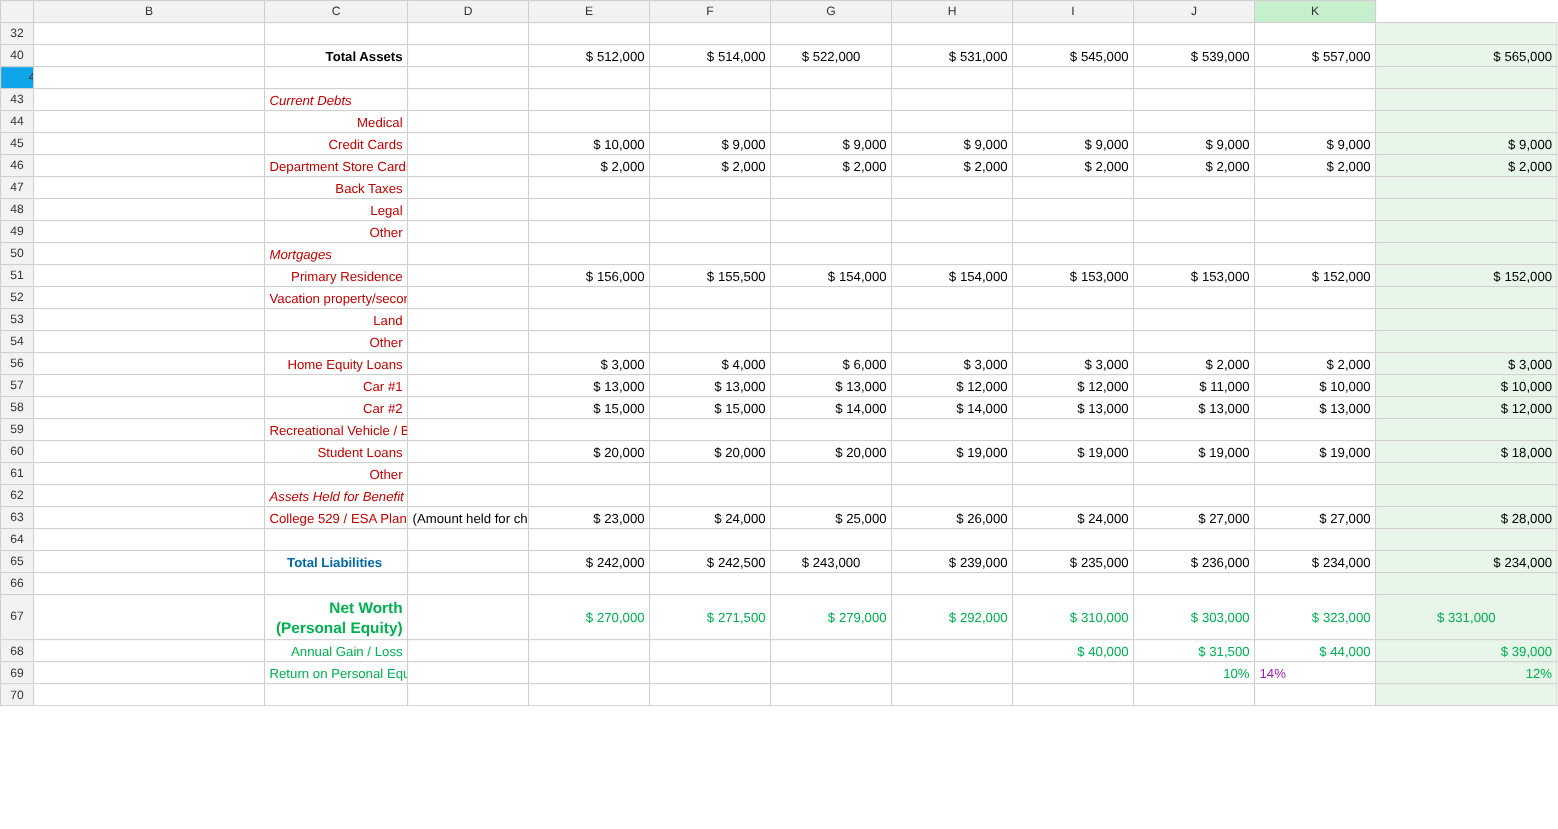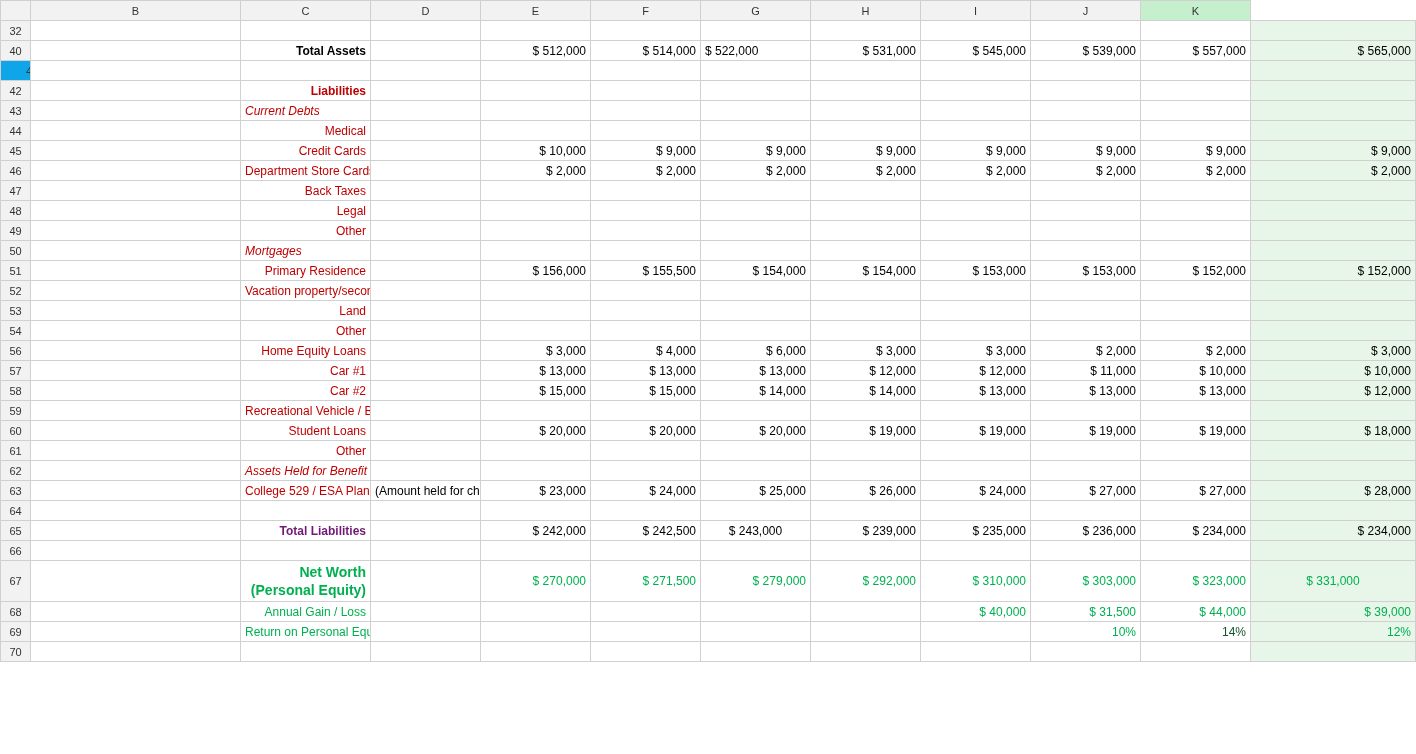"$ 522,000" td { text-align: left -> center }
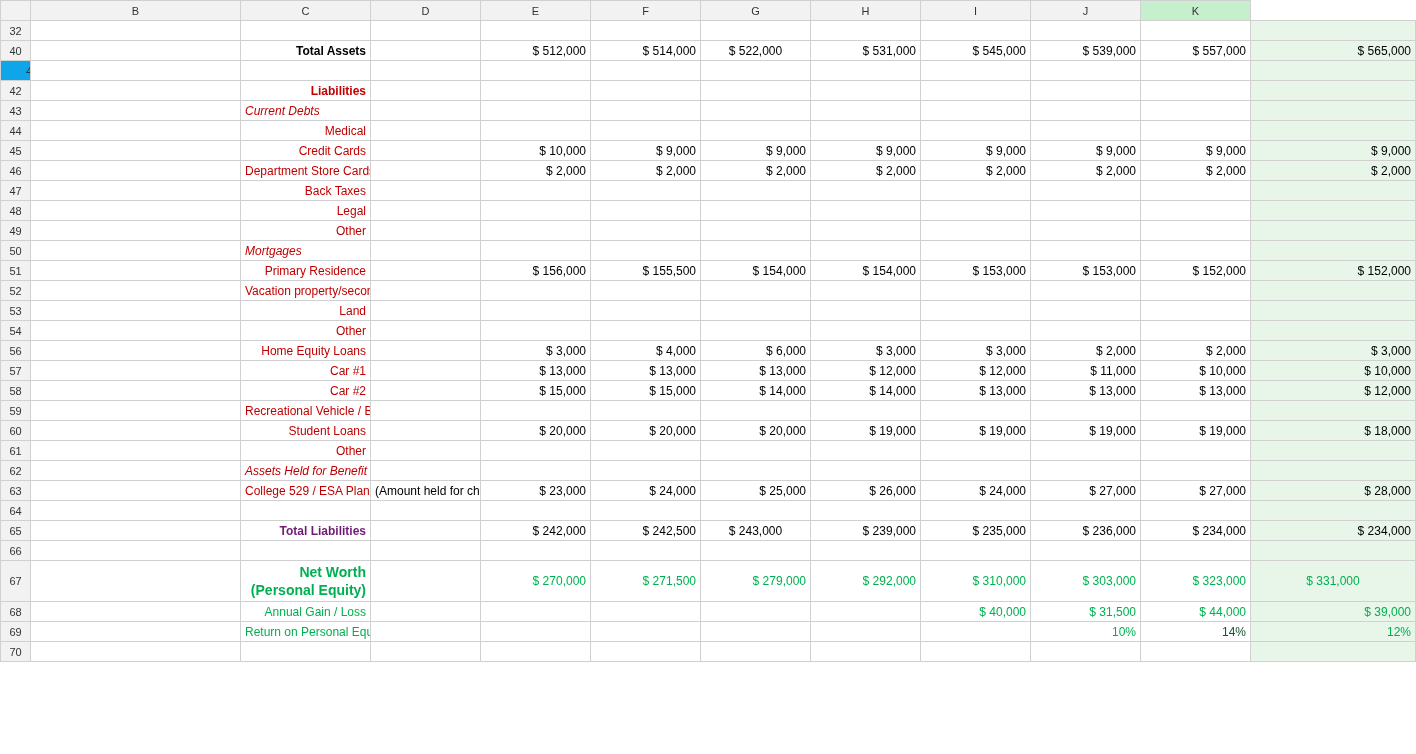"42" tr { html: <tr> <td>42</td> <td></td> <td>Liabilities</td> <td></td> <td></td> <td></td> <td></td> <td></td> <td></td> <td></td> <td></td> <td></td> </tr> -> none }
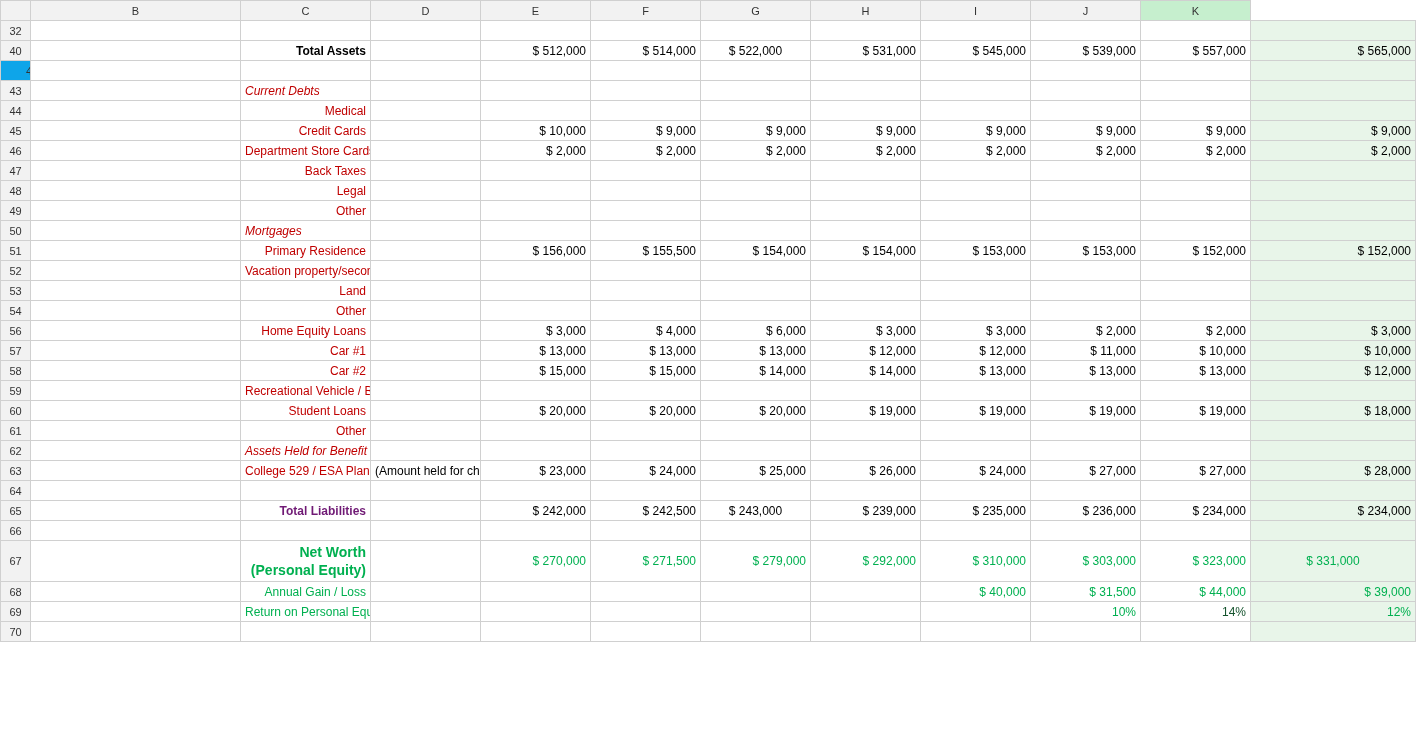"Total Liabilities" td { color: #701a75 -> #0369a1; text-align: right -> left }
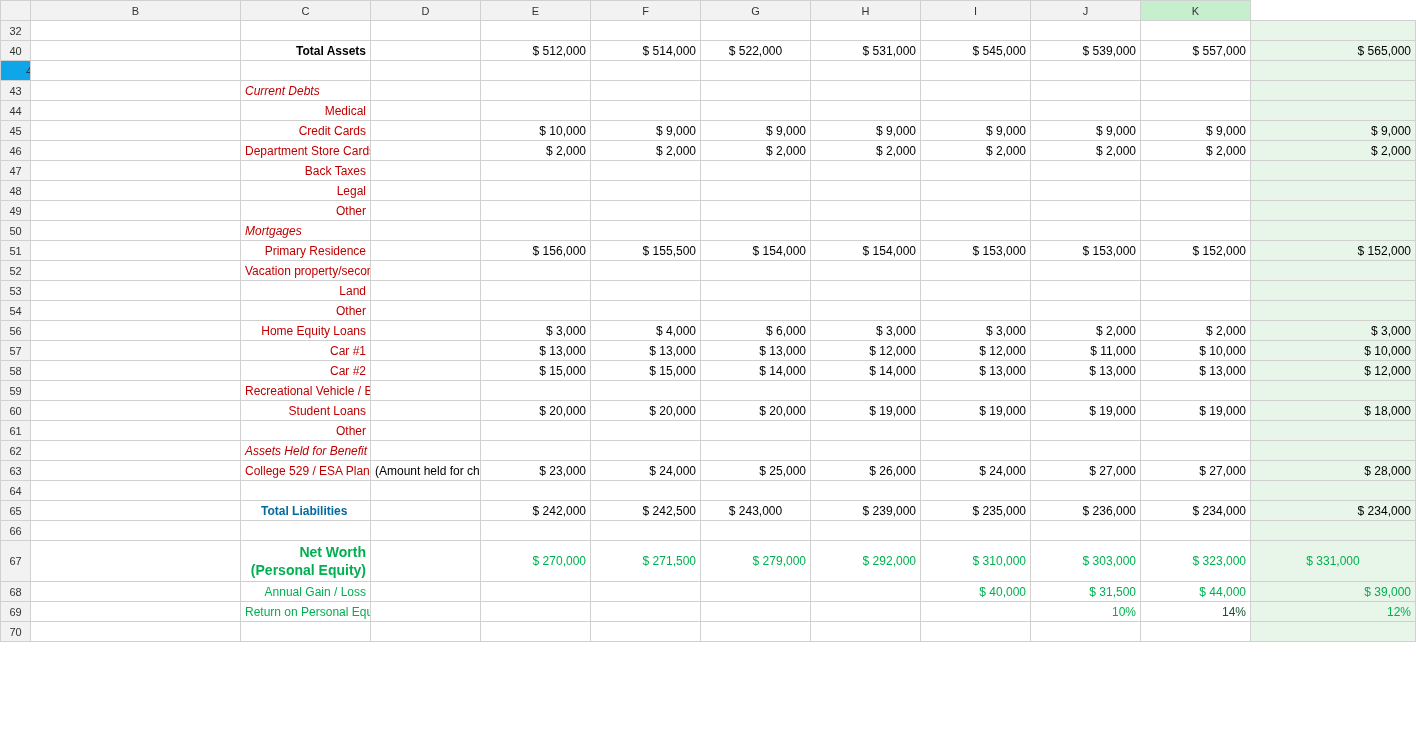"14%" td { color: #14532d -> #a21caf; text-align: right -> left }
